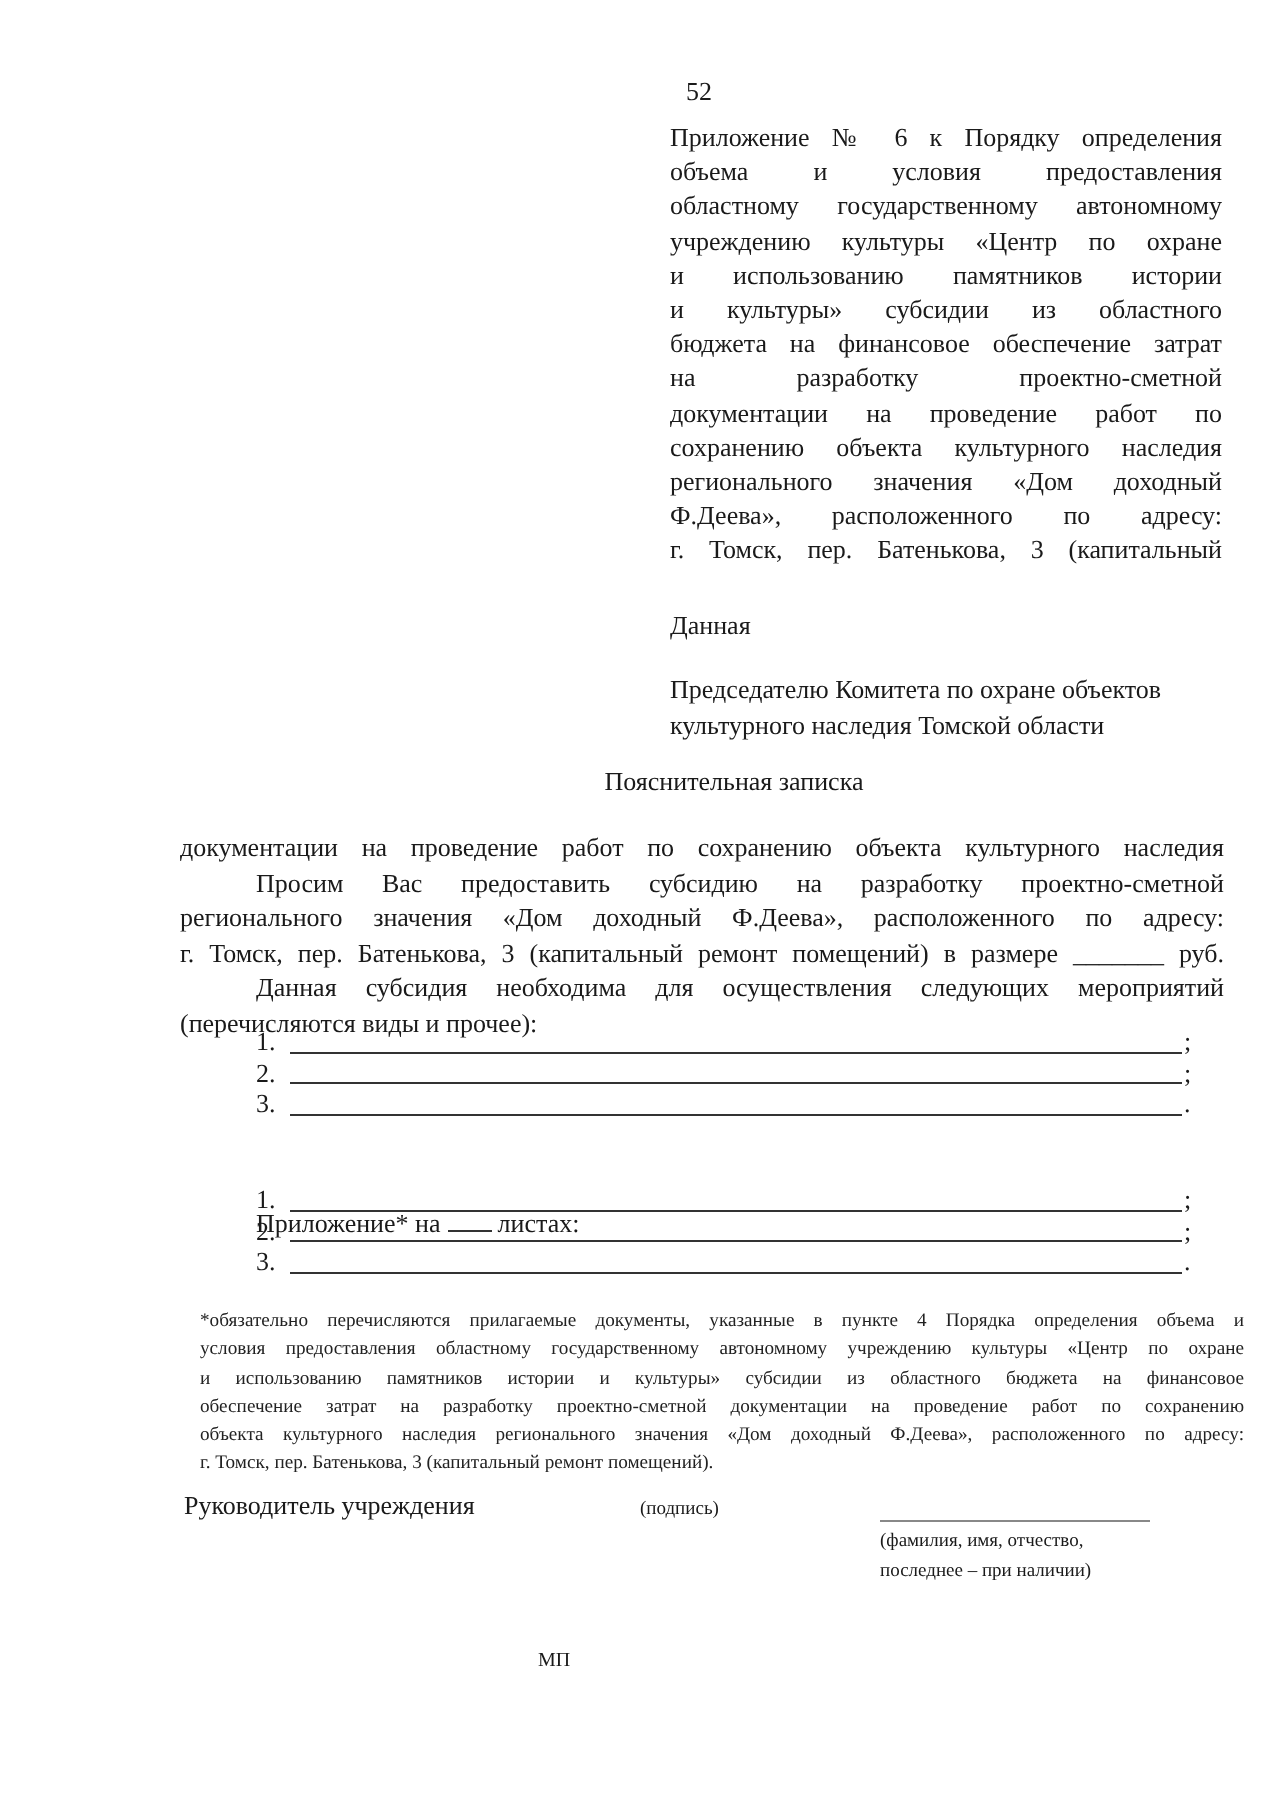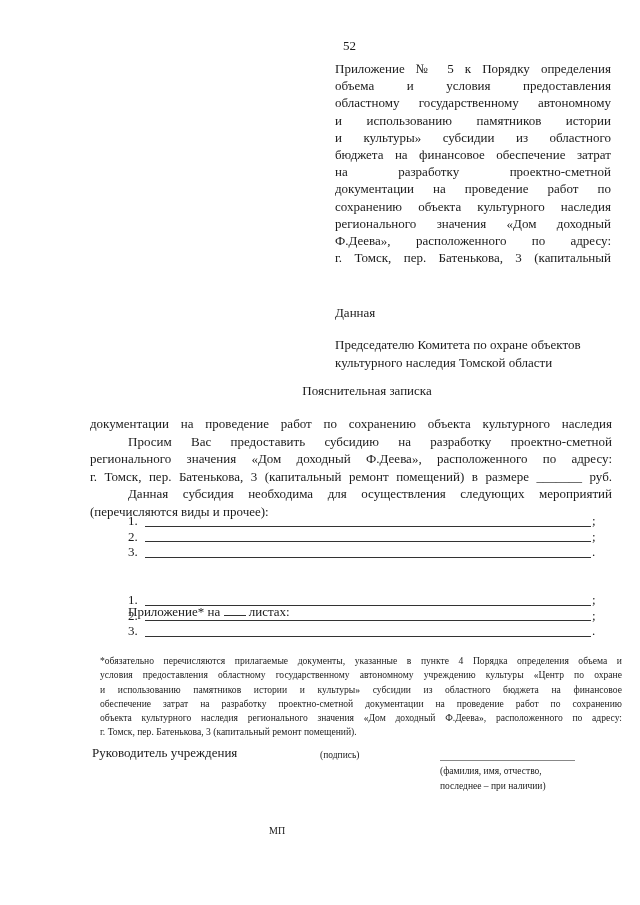"Приложение № 5 к Порядку" span.line { text: 5 -> 6 }
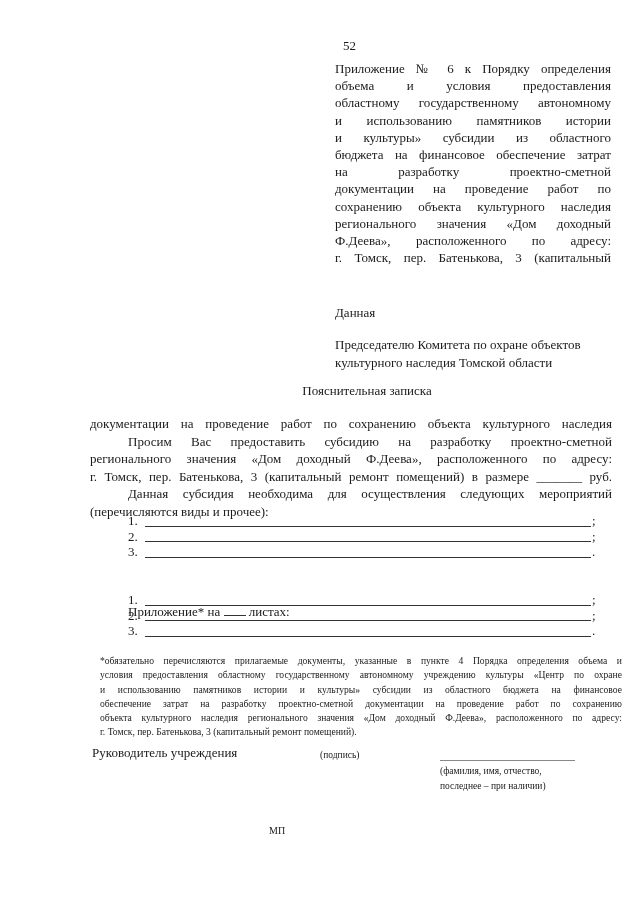"учреждению культуры «Центр по охране" span.line { html: none -> <span>учреждению культуры «Центр по охране</span> }
